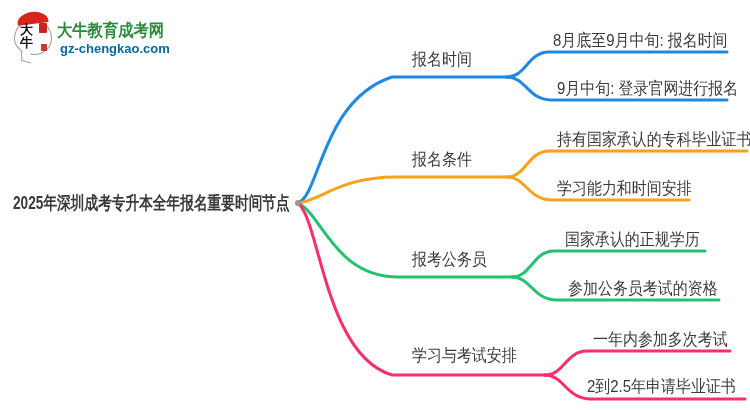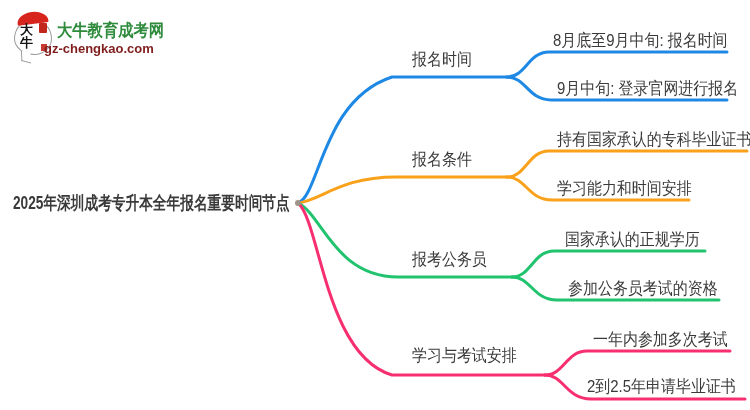"gz-chengkao.com" .brand-domain { color: #7f1d1d -> #0369a1; left: 44px -> 60px }
